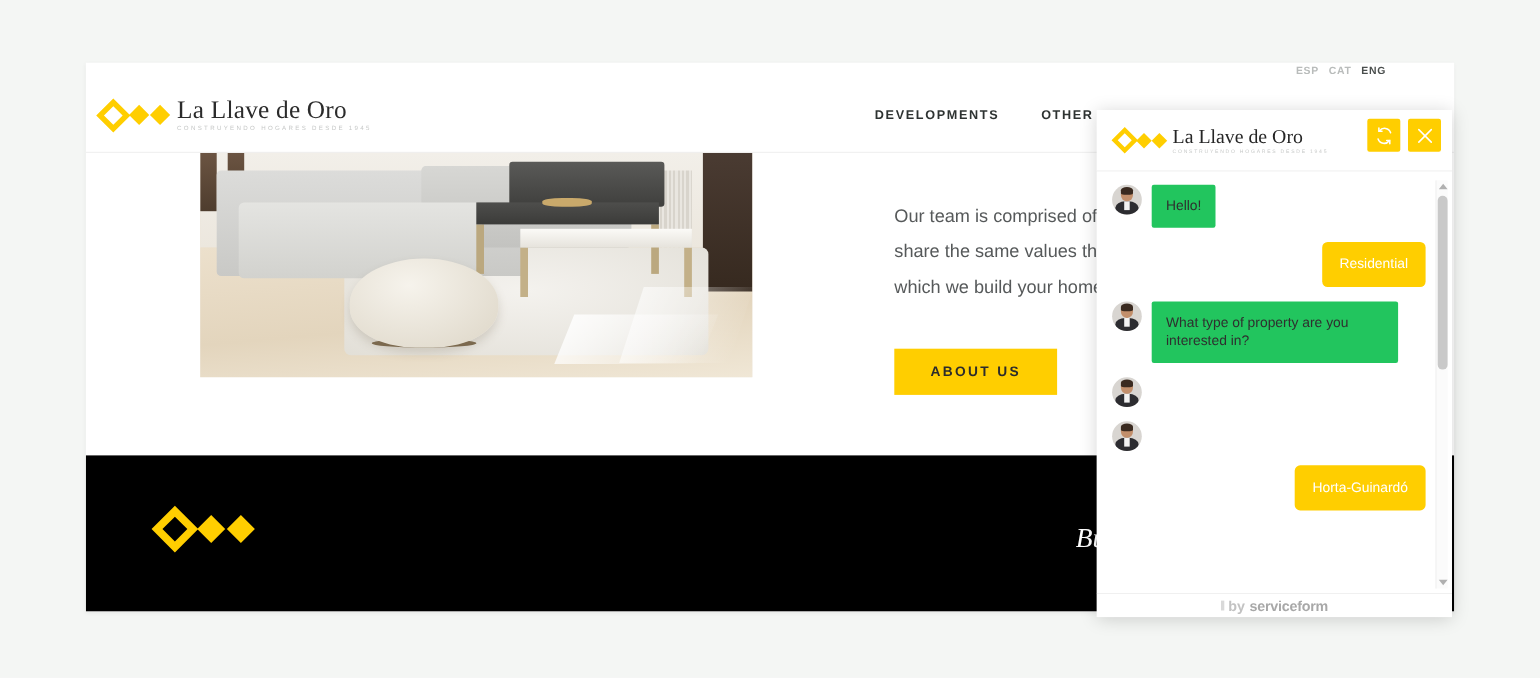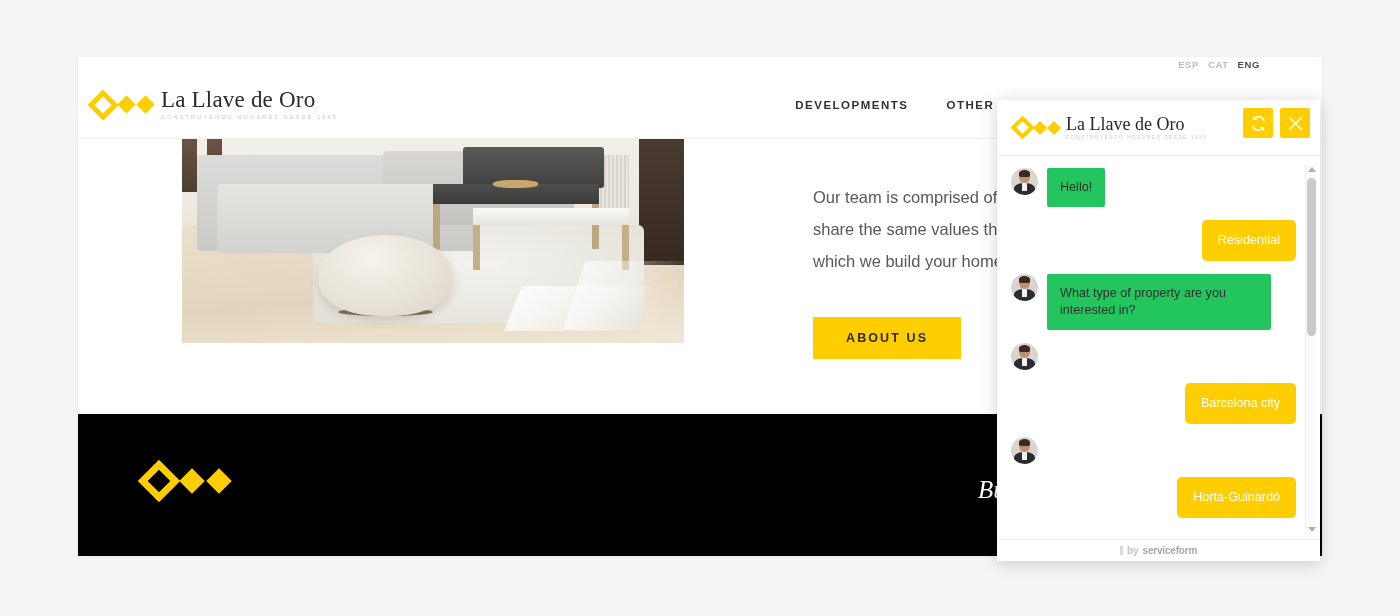"Barcelona city" div.msg { html: <div> <div>Barcelona city</div> </div> -> none }
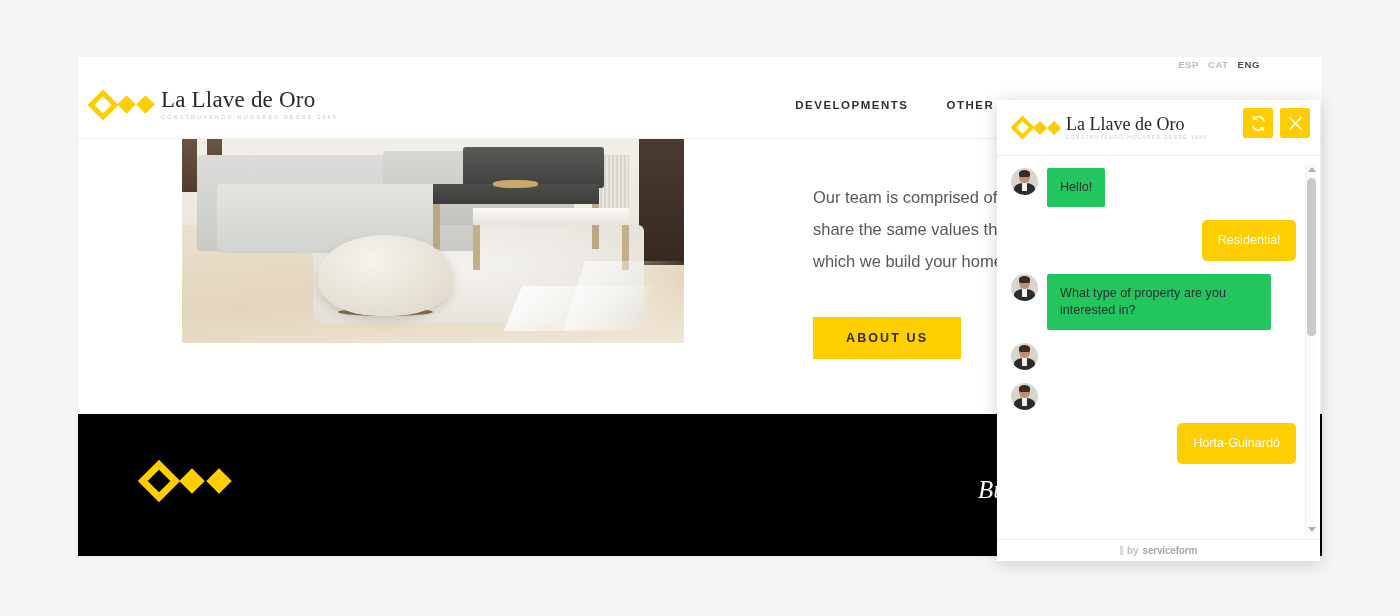"by" .sf-by { font-size: 10px -> 13px }
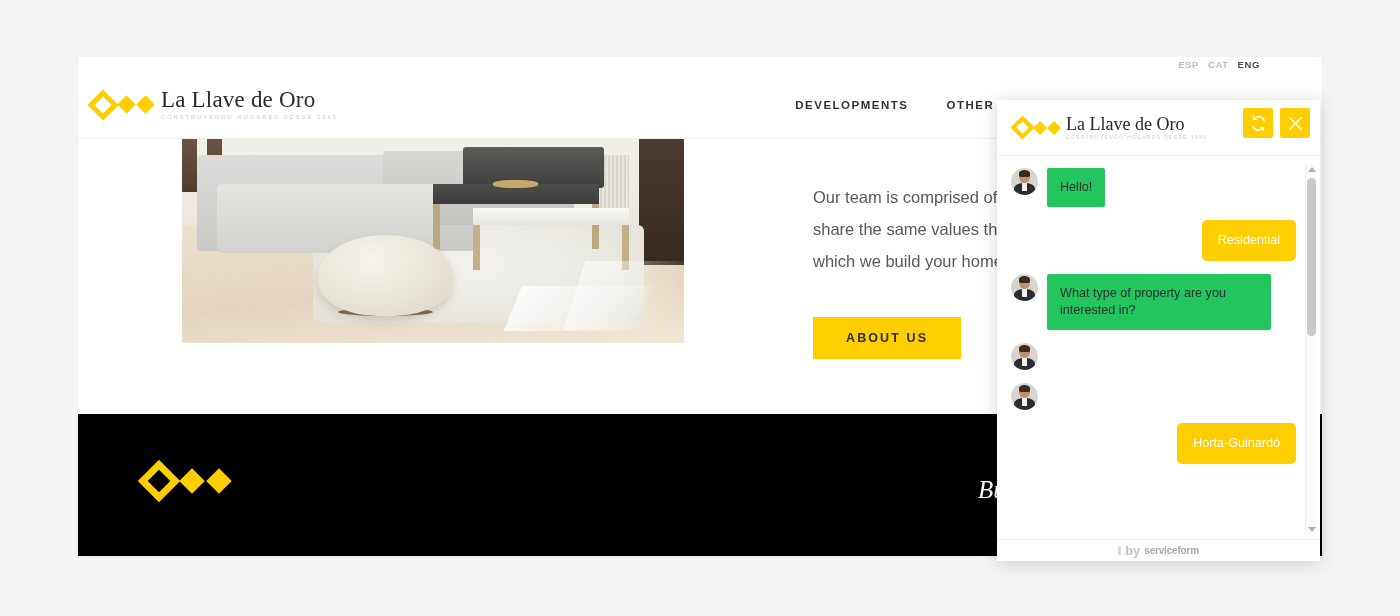"serviceform" .sf-name { font-size: 10px -> 13px }
